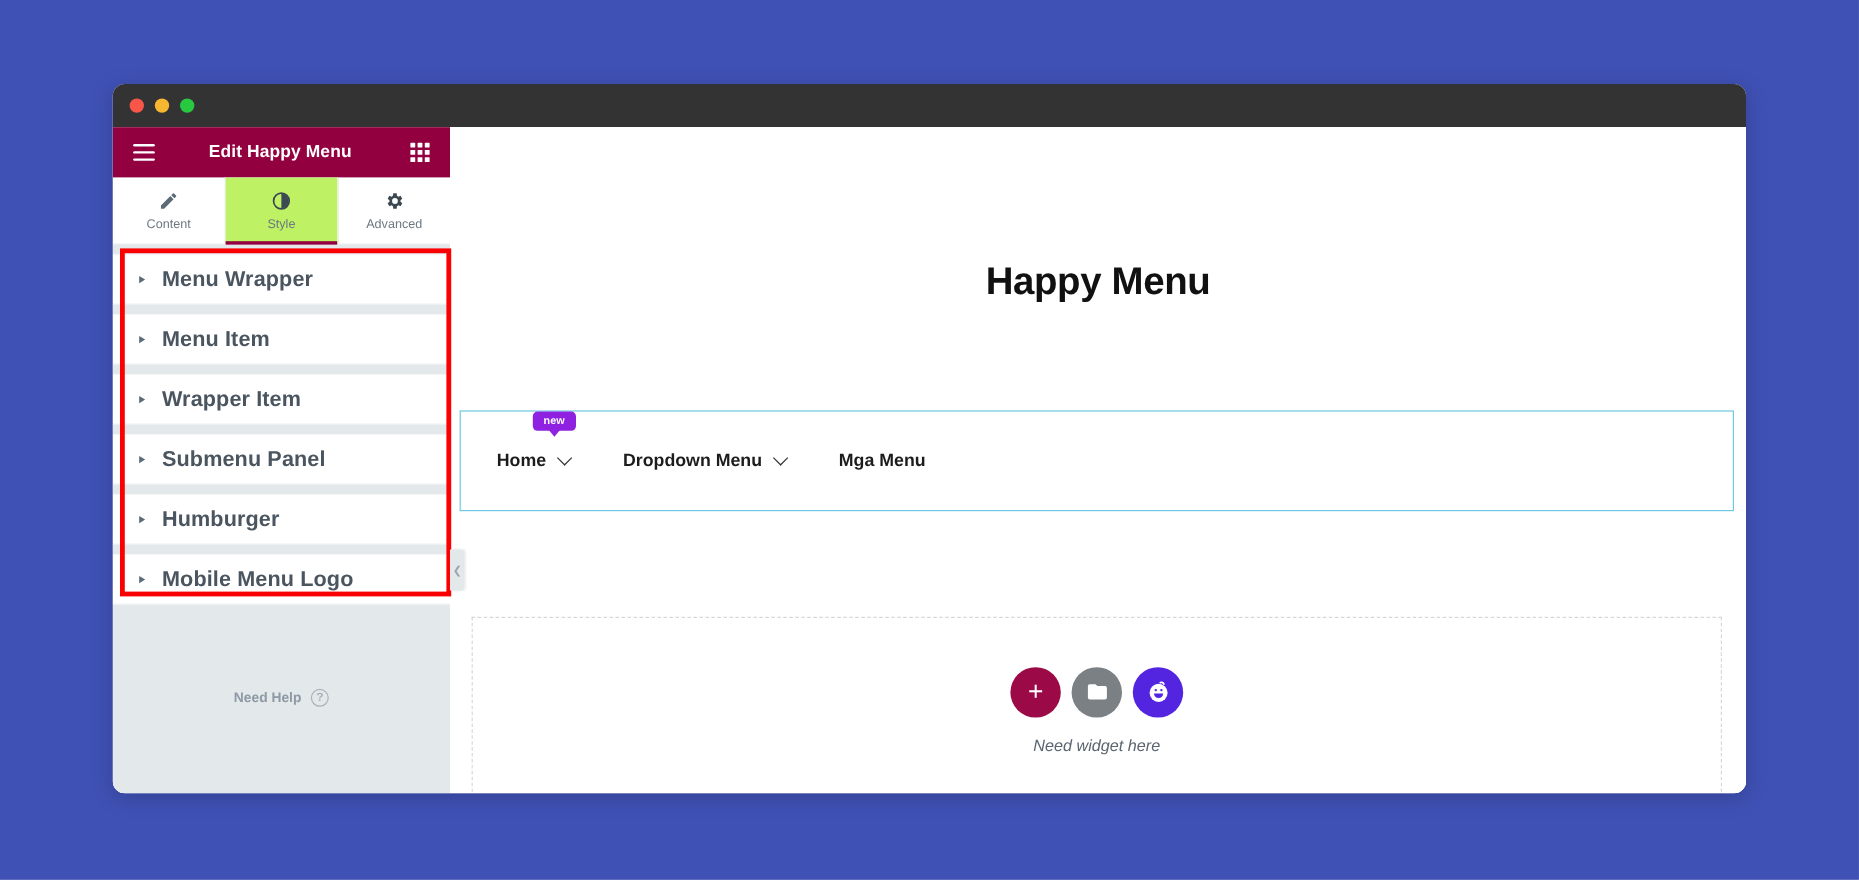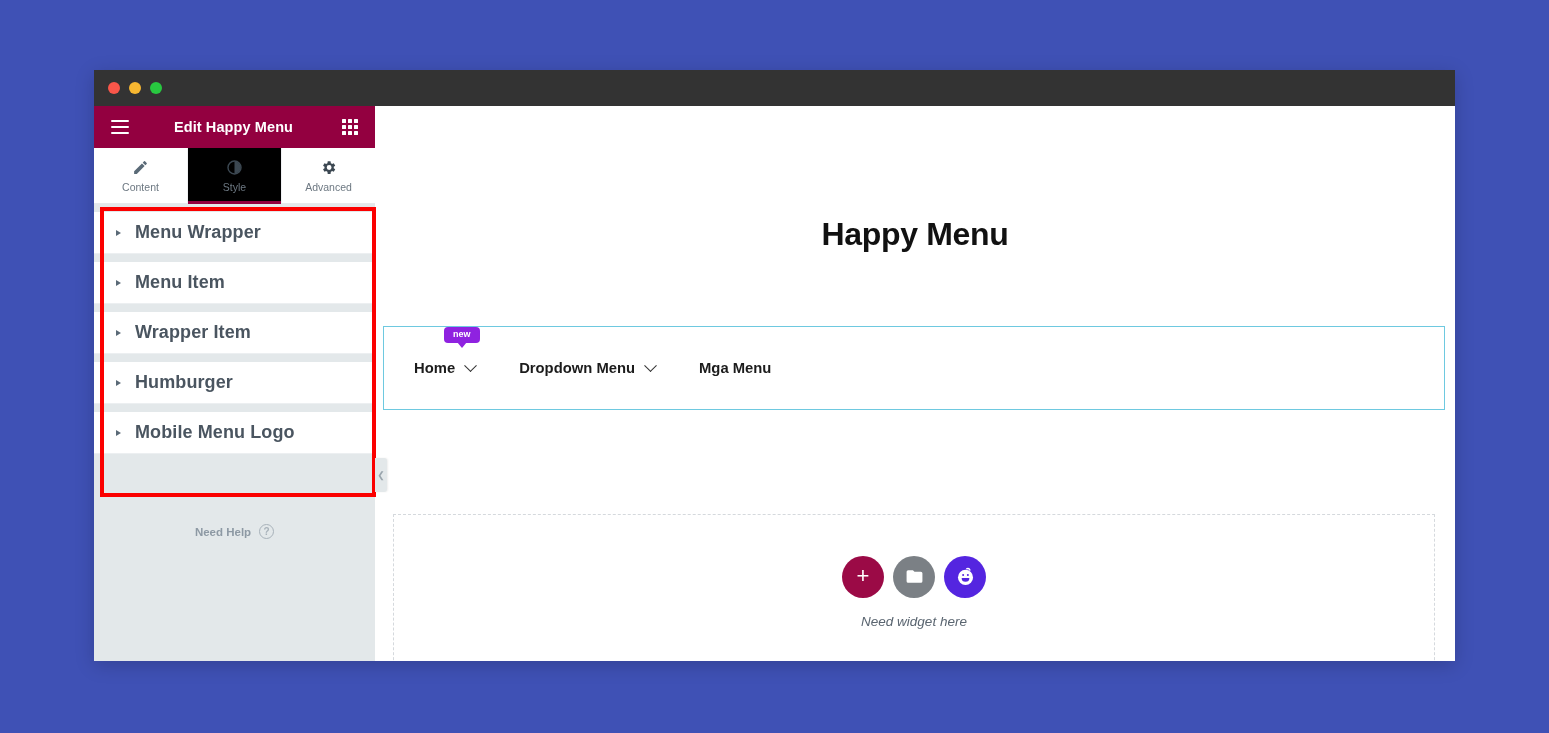"Edit Happy Menu" .app-window { border-radius: 0 -> 10px }
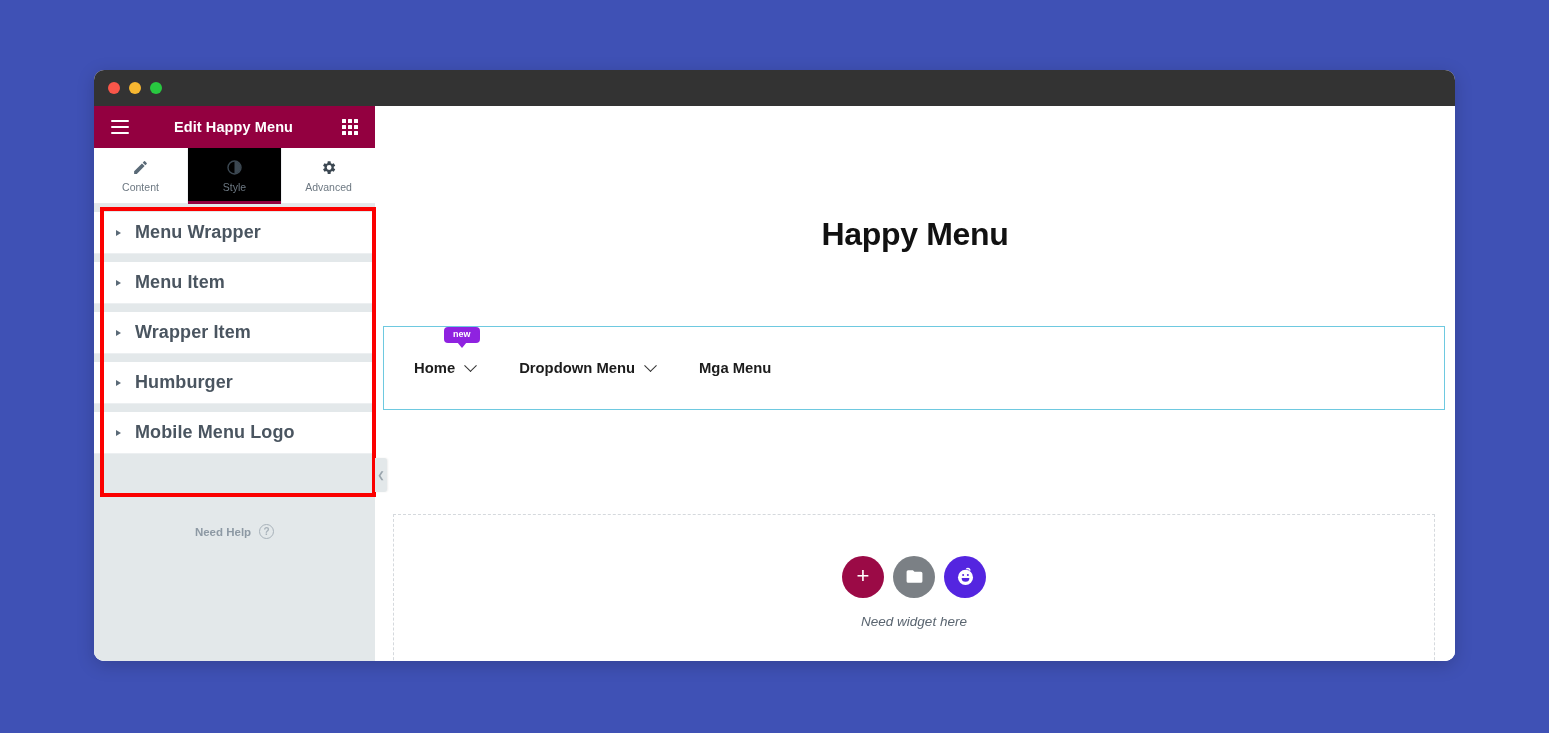"Style" .tab.active { background: #000000 -> #bef264 }
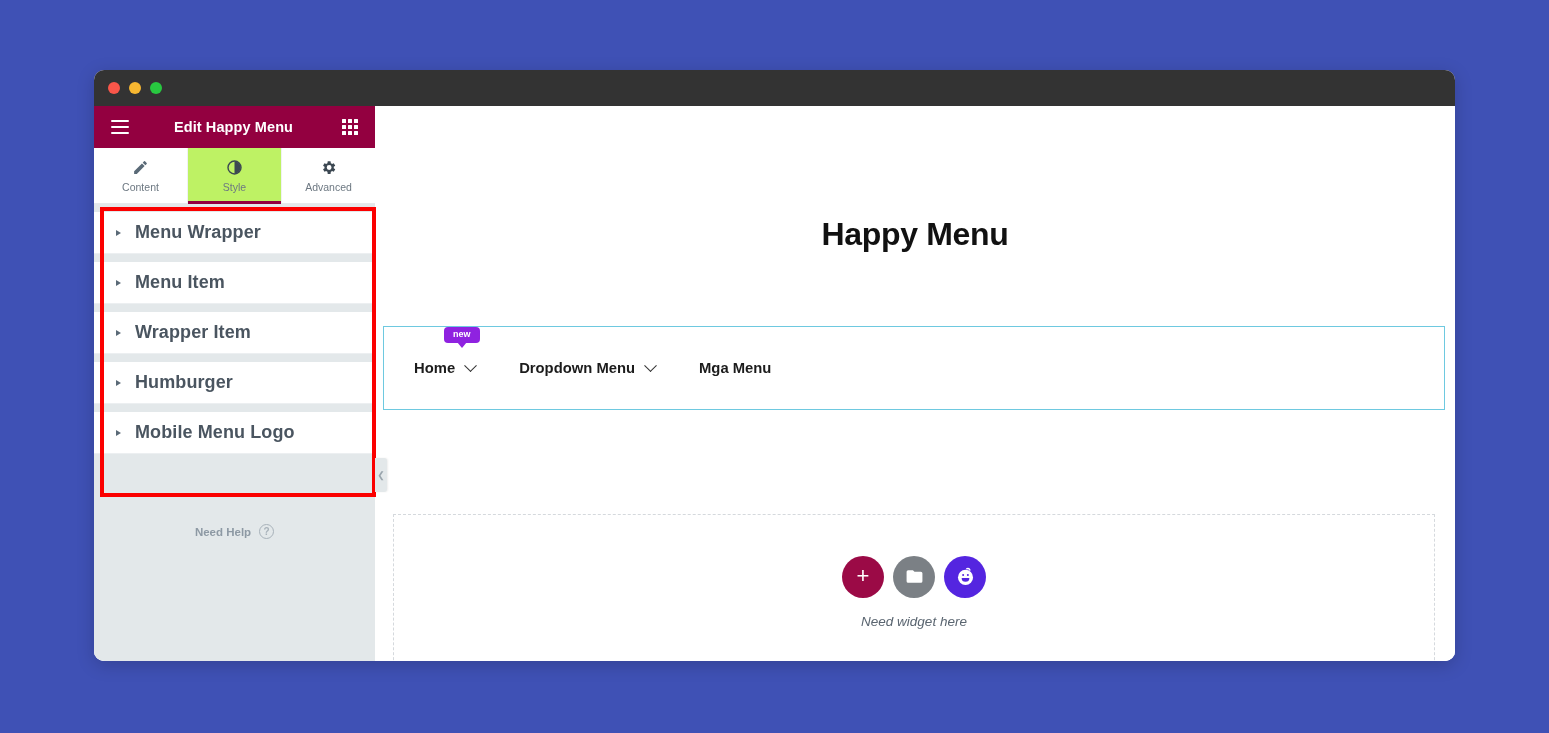"new" .menu-section { top: 220px -> 236px }
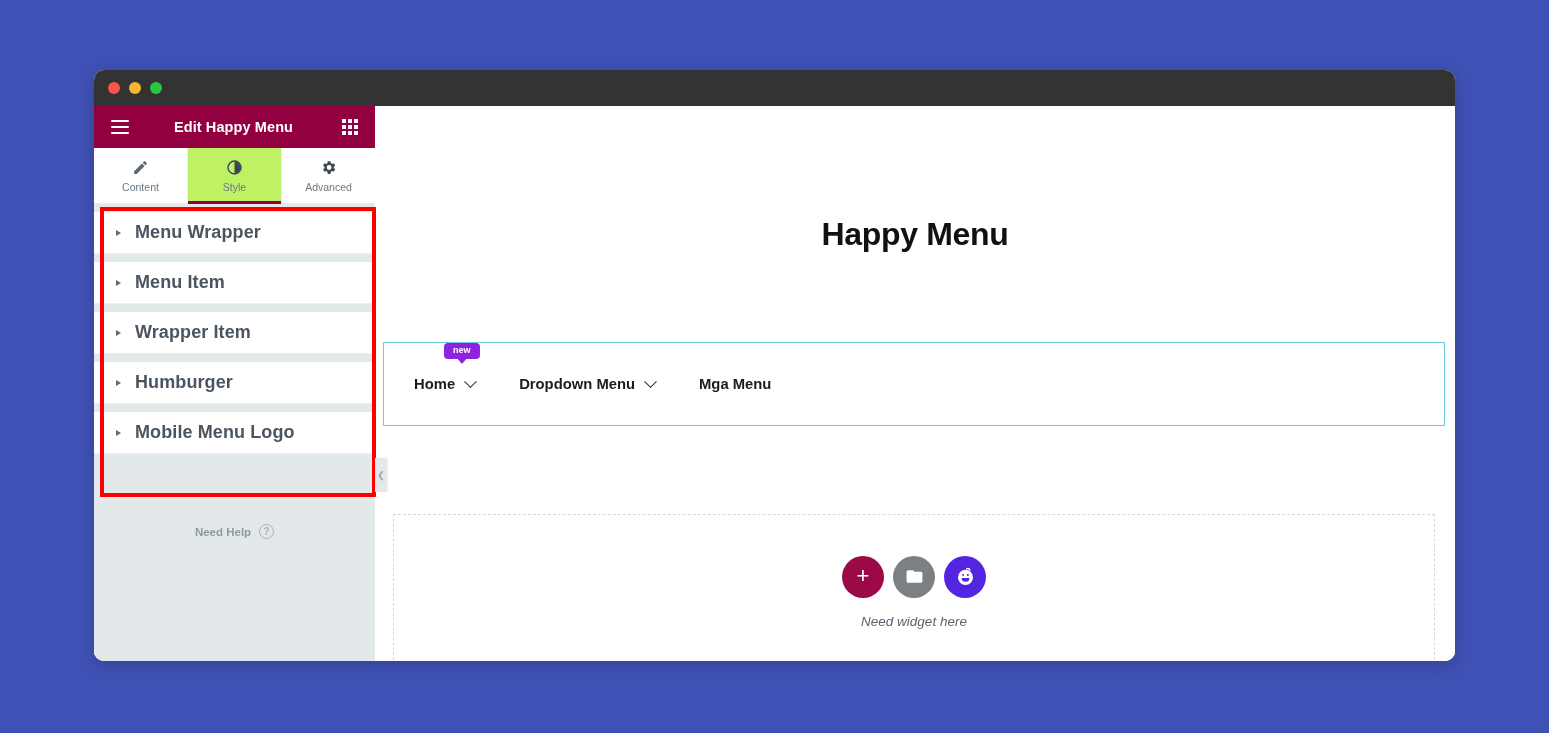"Submenu Panel" div.section-row { html: none -> <div> <span></span> <span>Submenu Panel</span> </div> }
